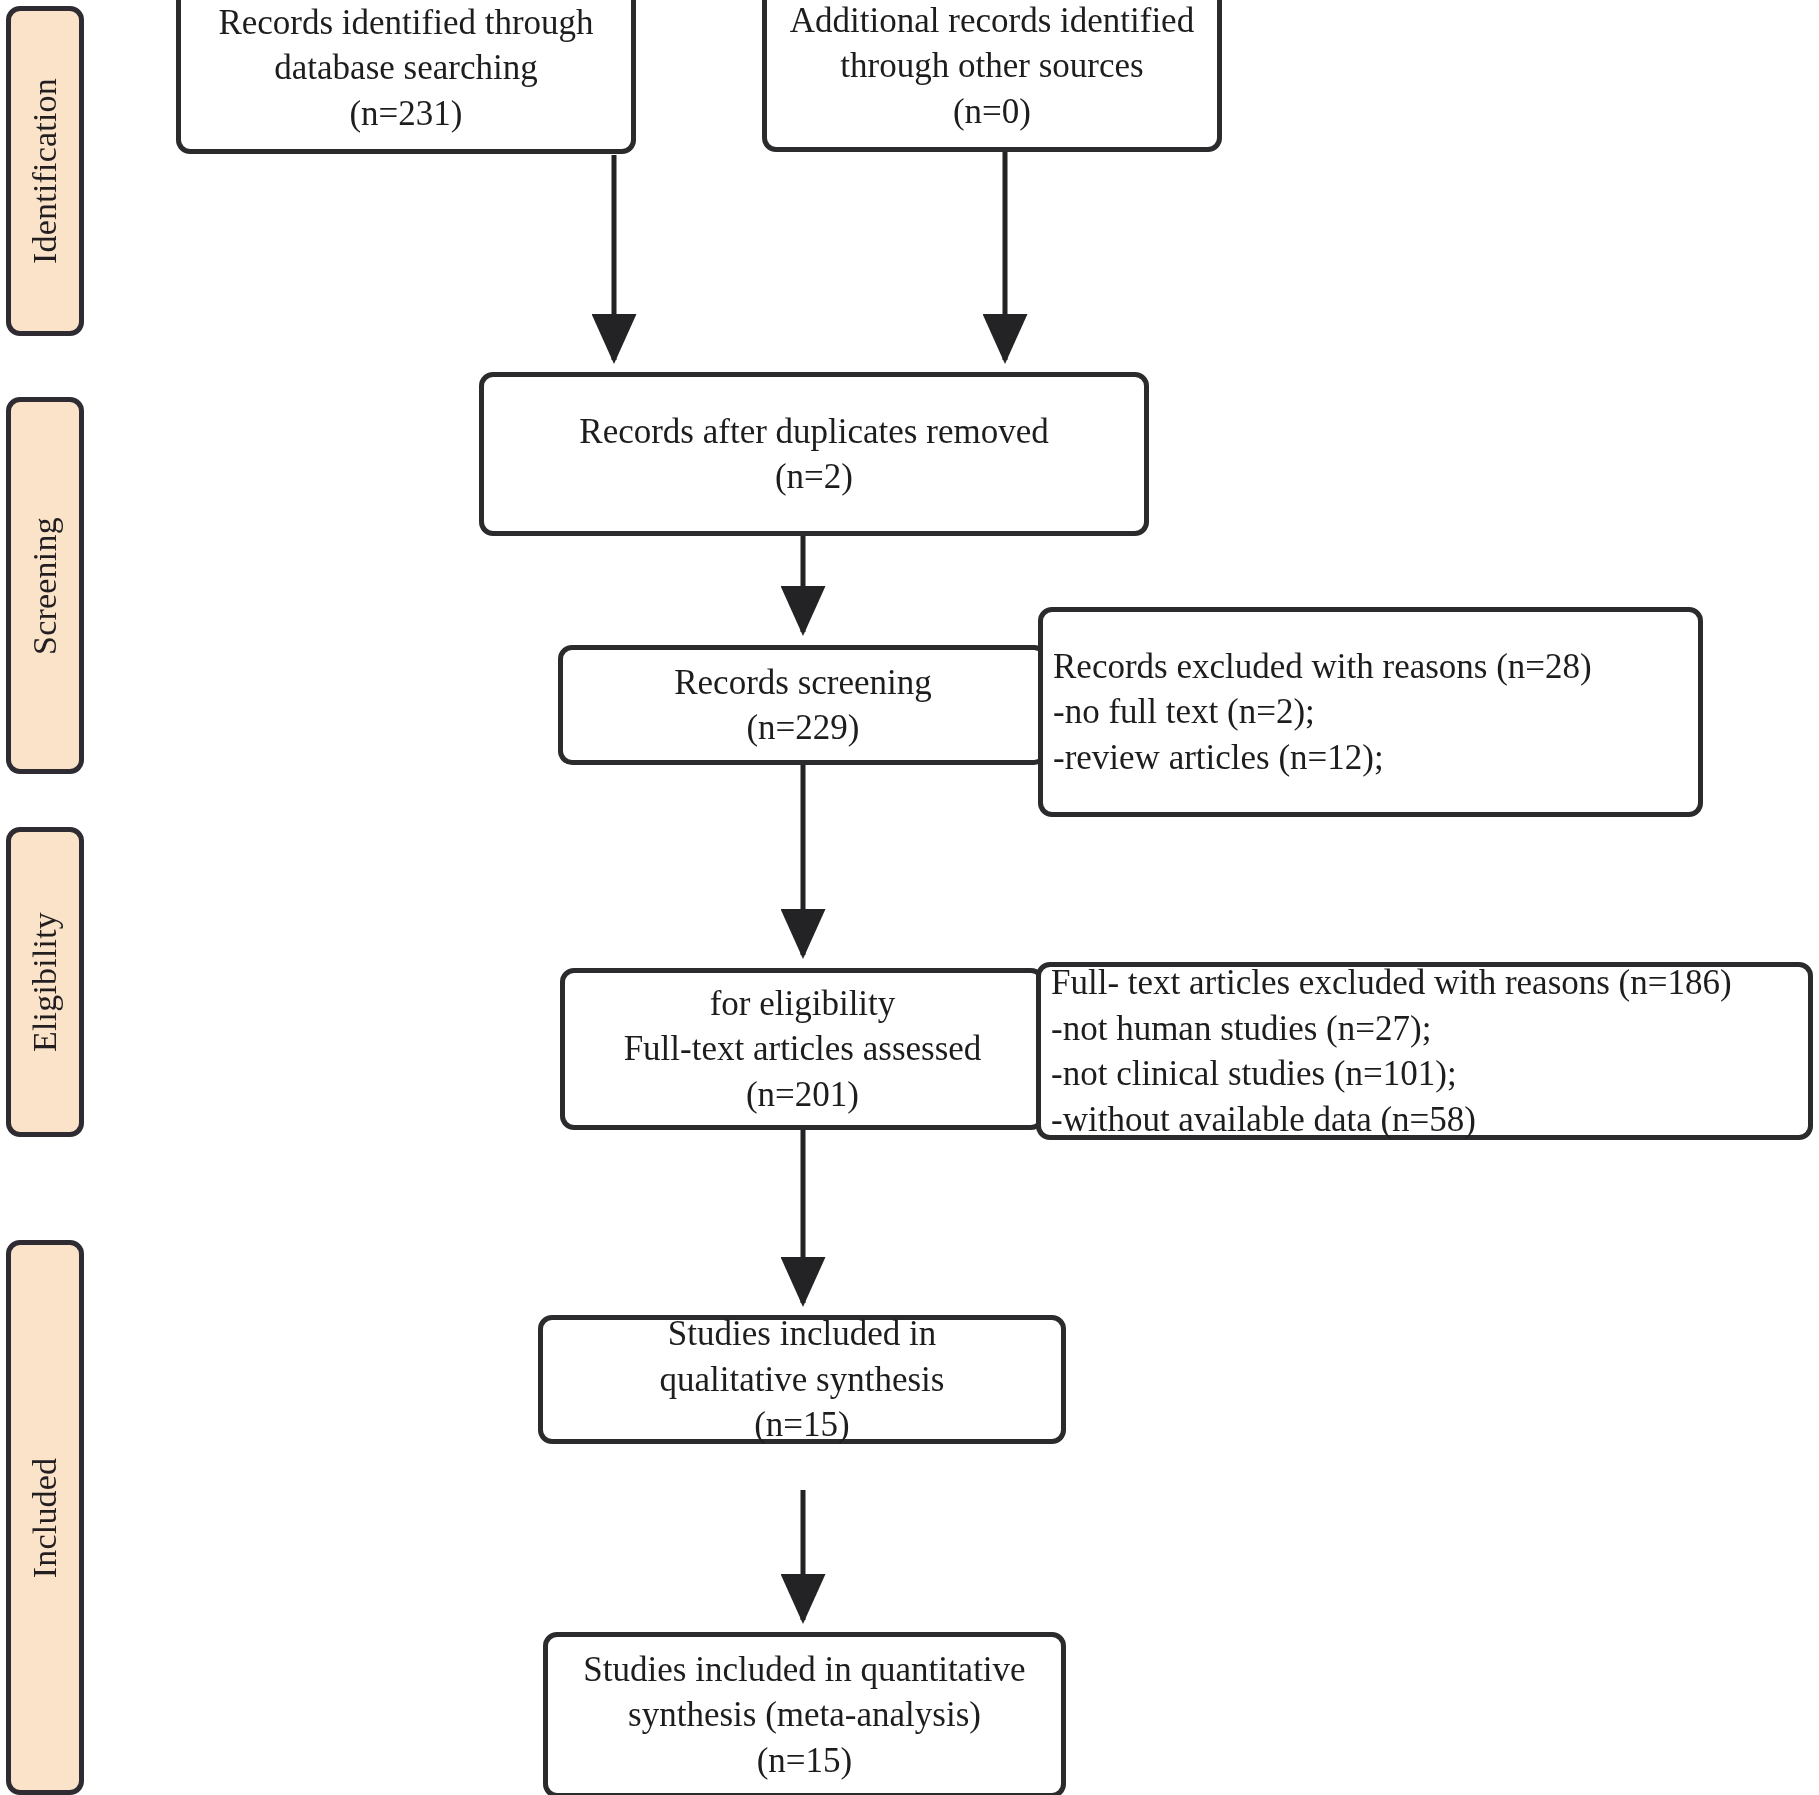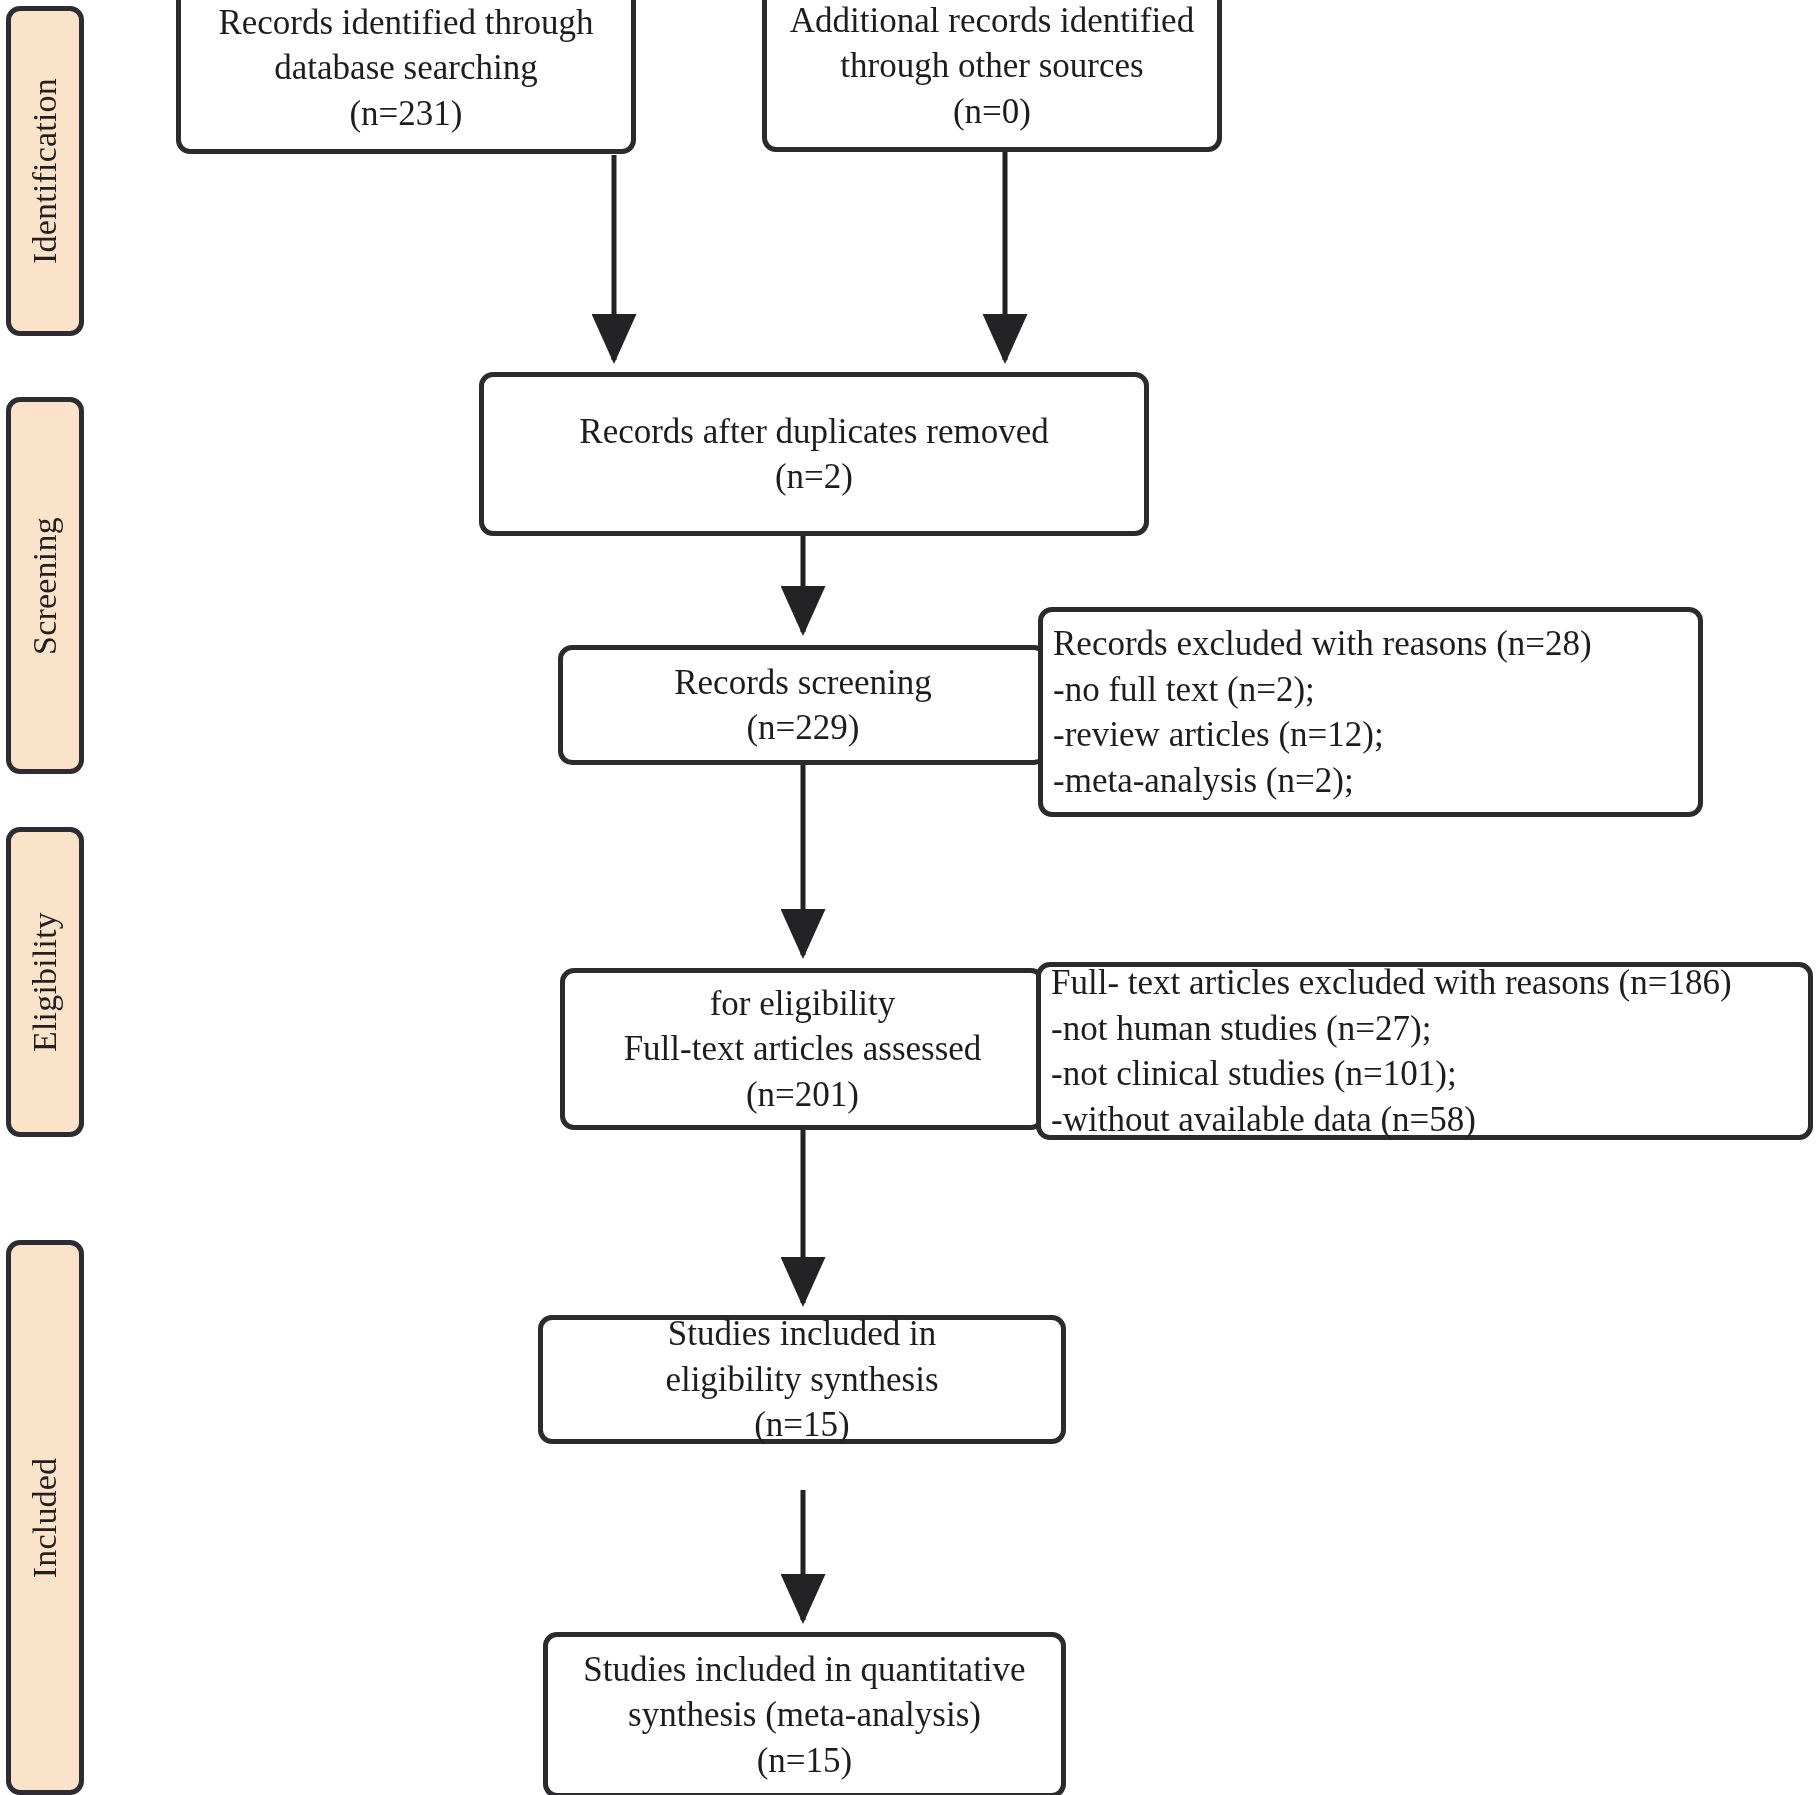"-meta-analysis (n=2);" span.ln { html: <span>-meta-analysis (n=2);</span> -> none }
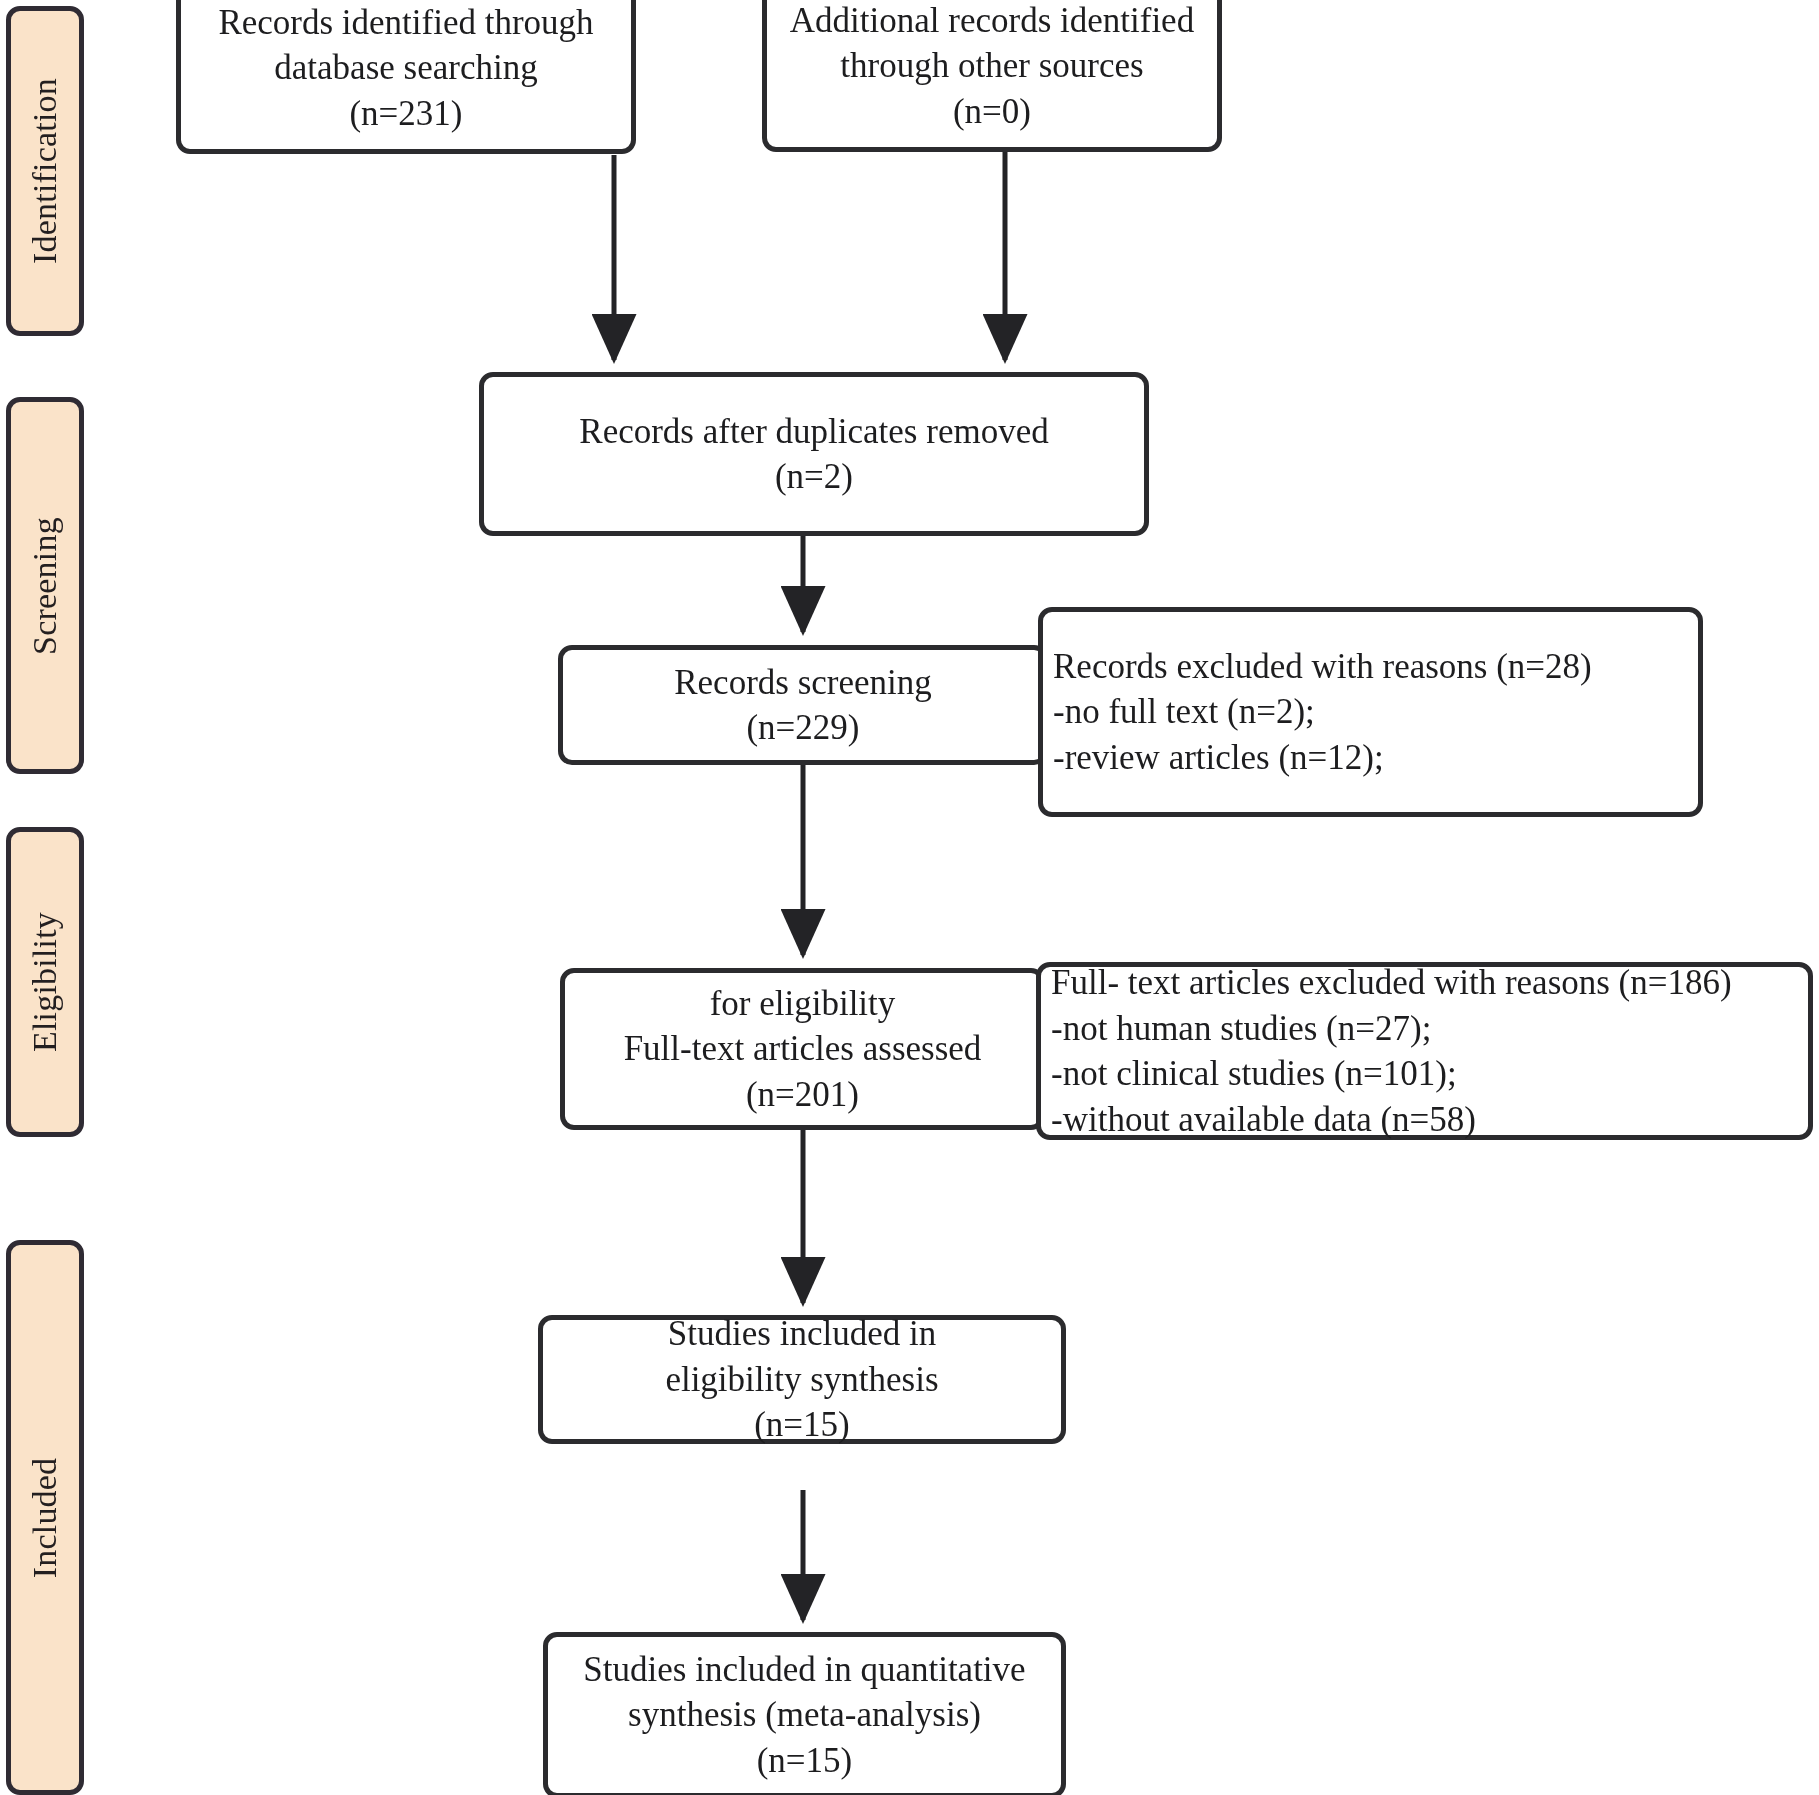"eligibility synthesis" span.ln { text: eligibility -> qualitative }
